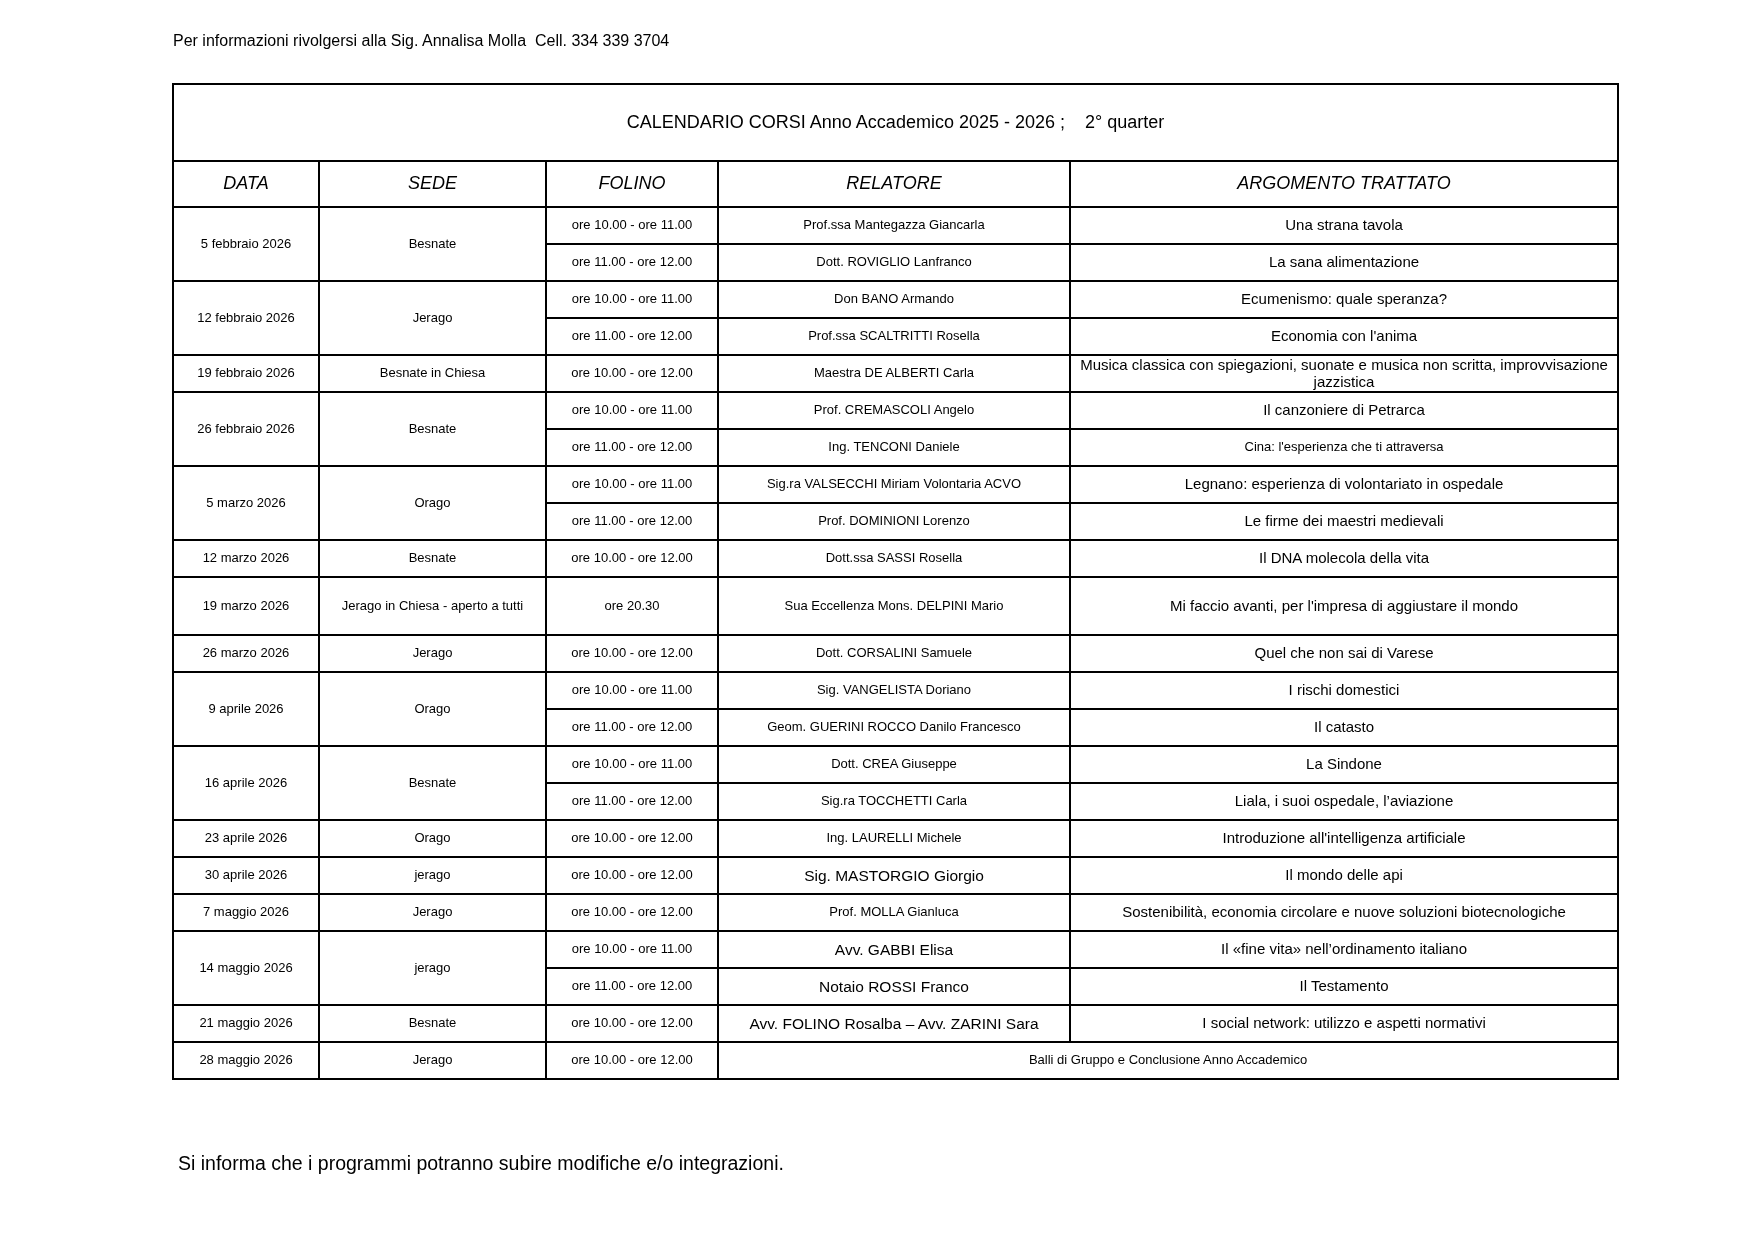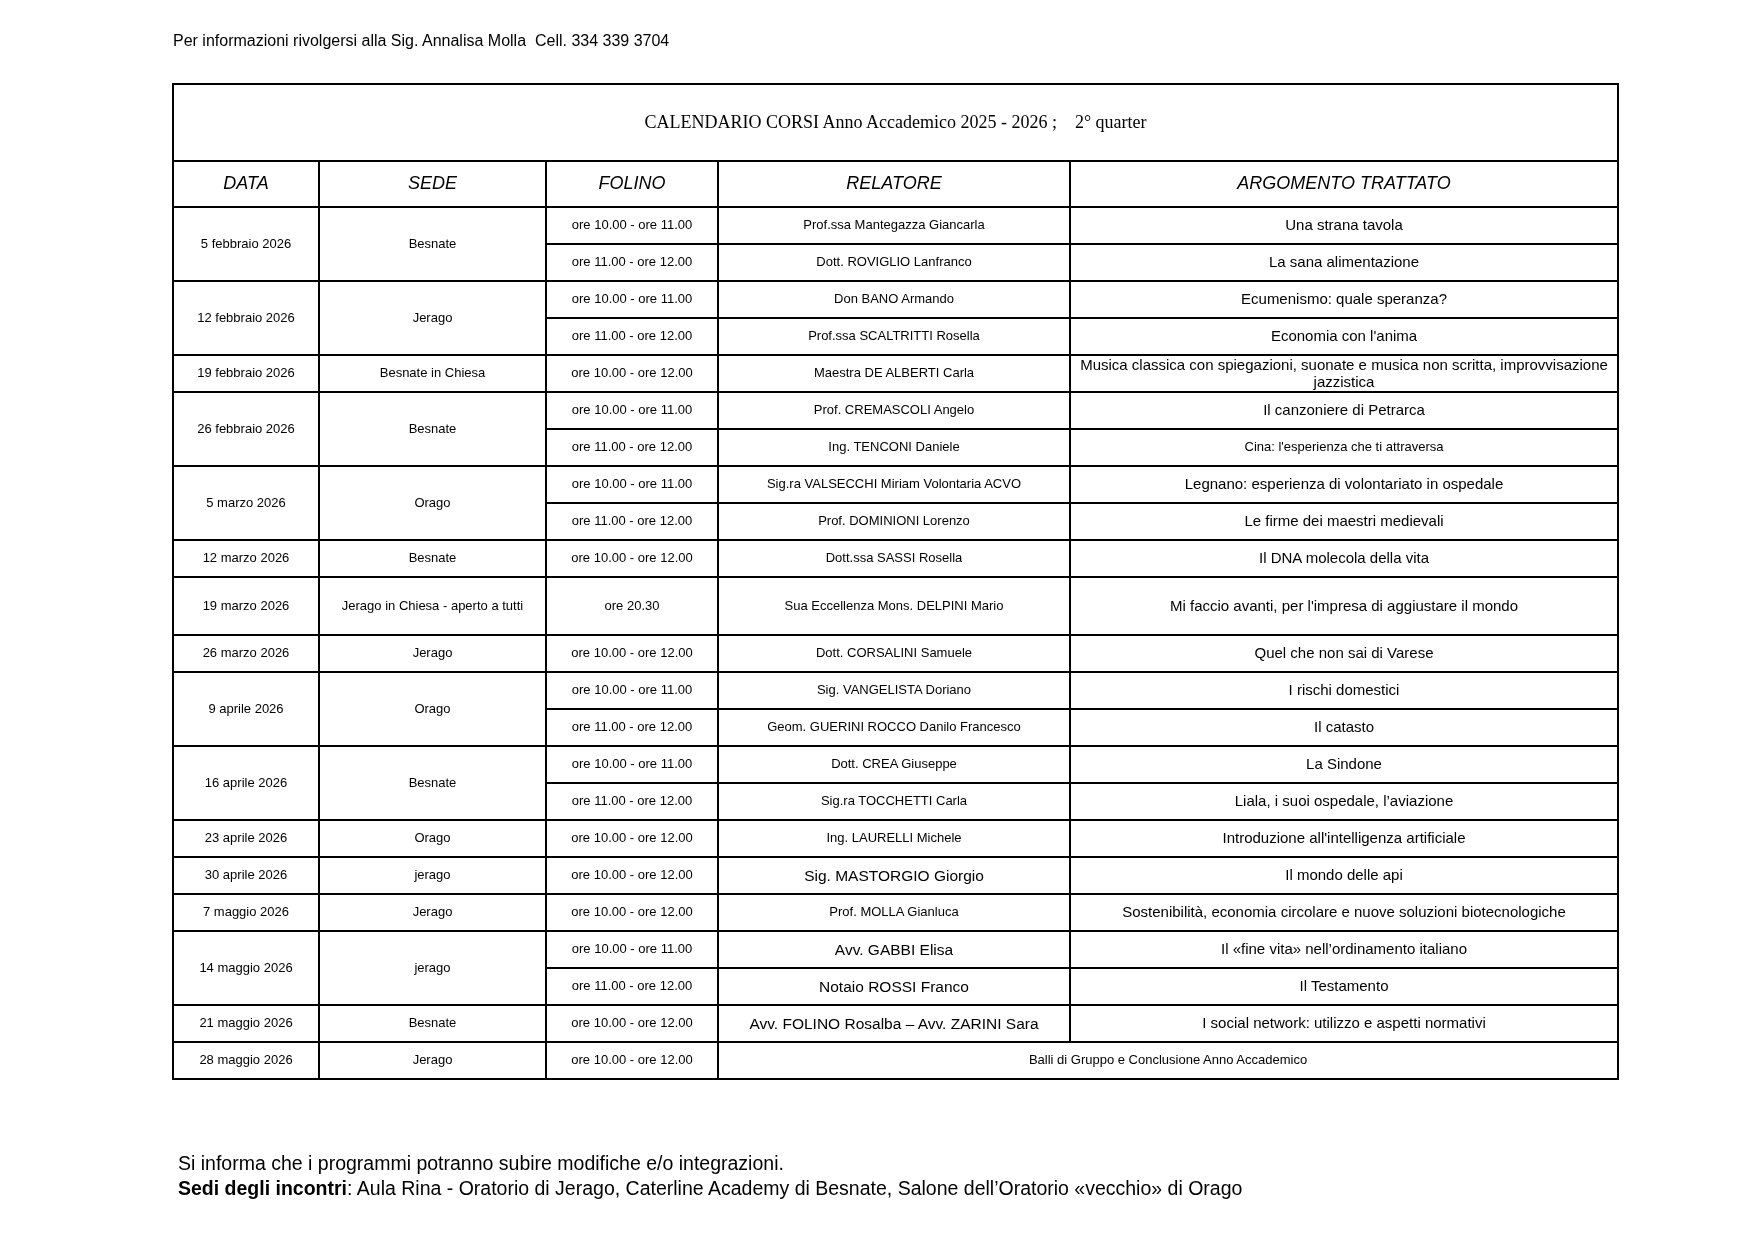"CALENDARIO CORSI Anno Accademico 2025" .title-cell { font-family: Liberation Serif, serif -> none }
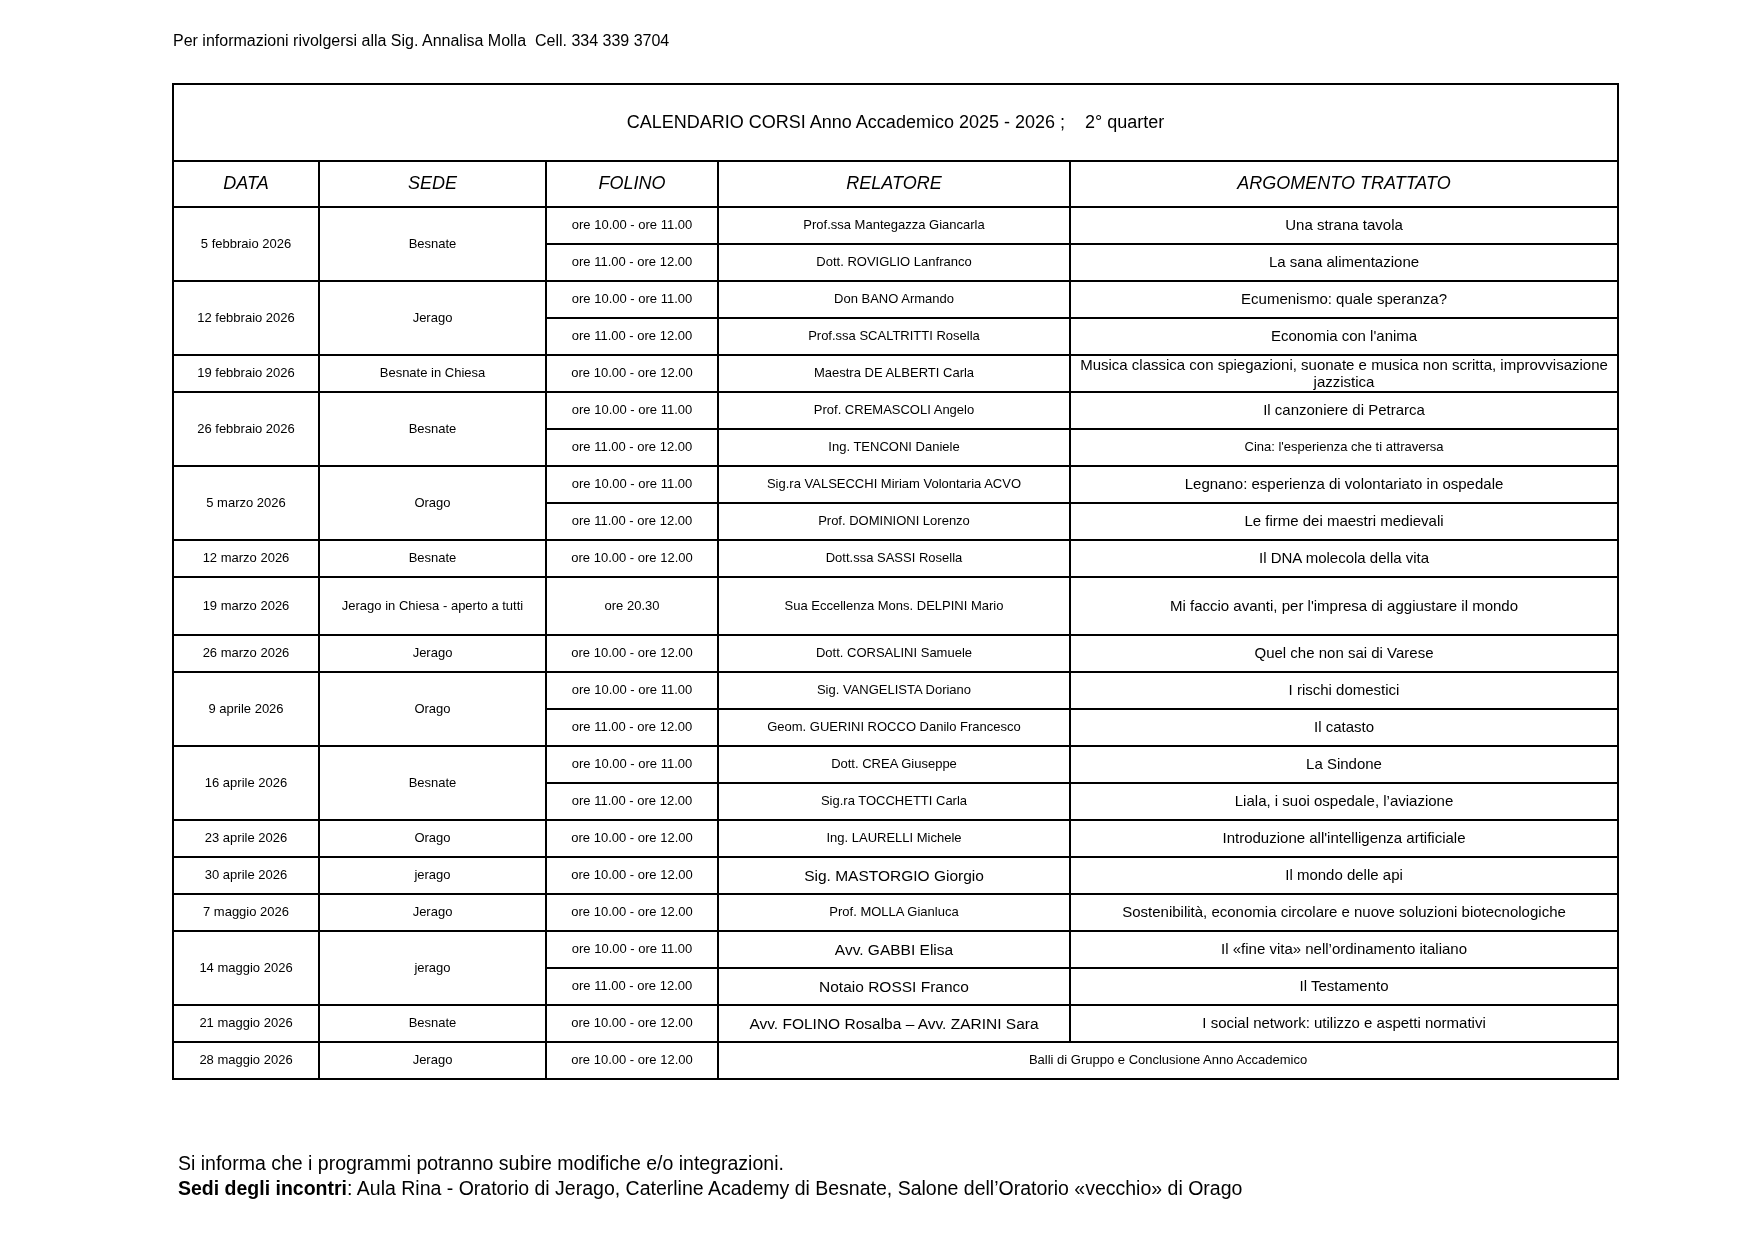"Sedi degli incontri: Aula Rina" div { html: <div><b>Sedi degli incontri</b><span>: Aula Rina - Oratorio di Jerago, Caterline Academy di Besnate, Salone dell’Oratorio «vecchio» di Orago</span></div> -> none }
